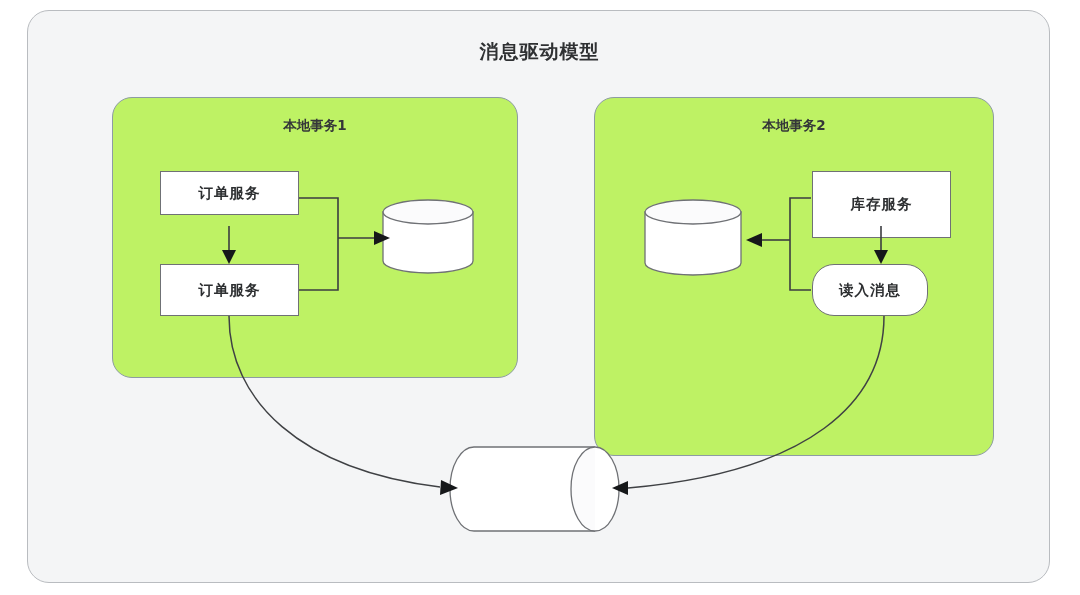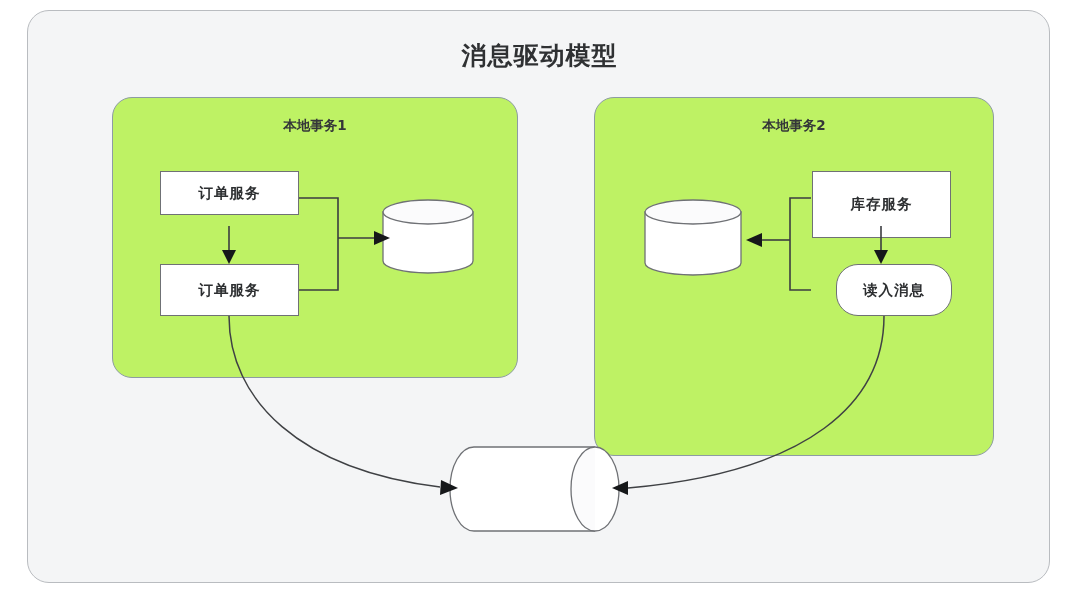"消息驱动模型" .diagram-title { font-size: 25px -> 19px }
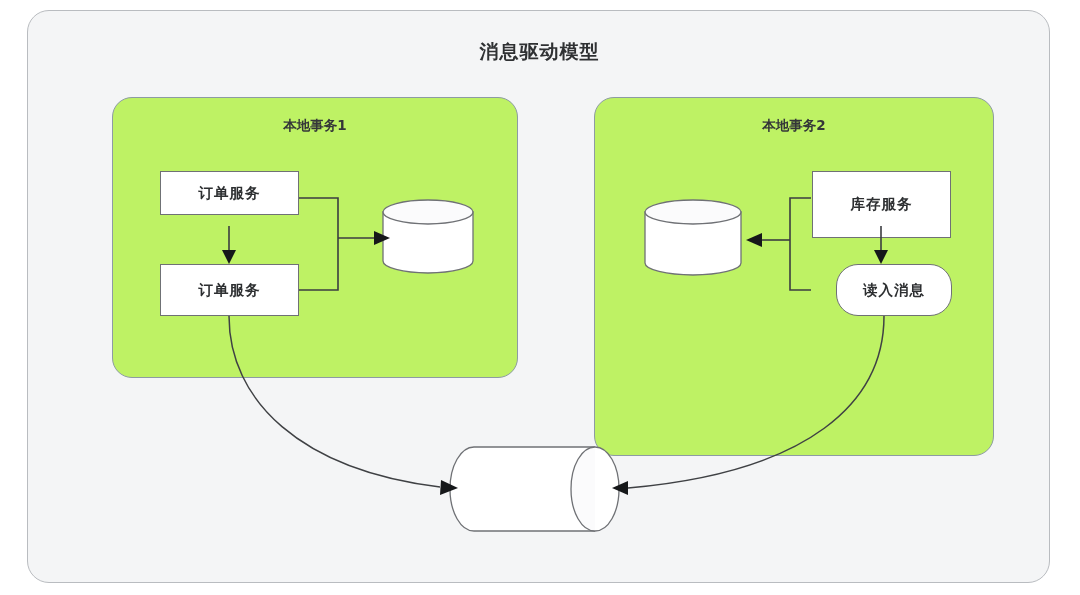"读入消息" div.node-rect { left: 836px -> 812px }
